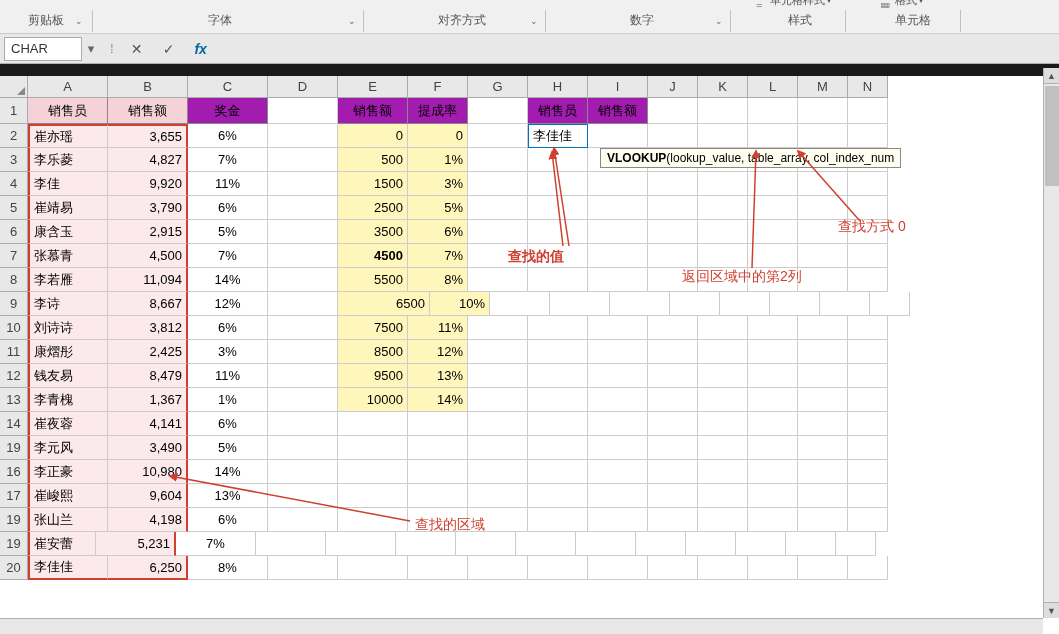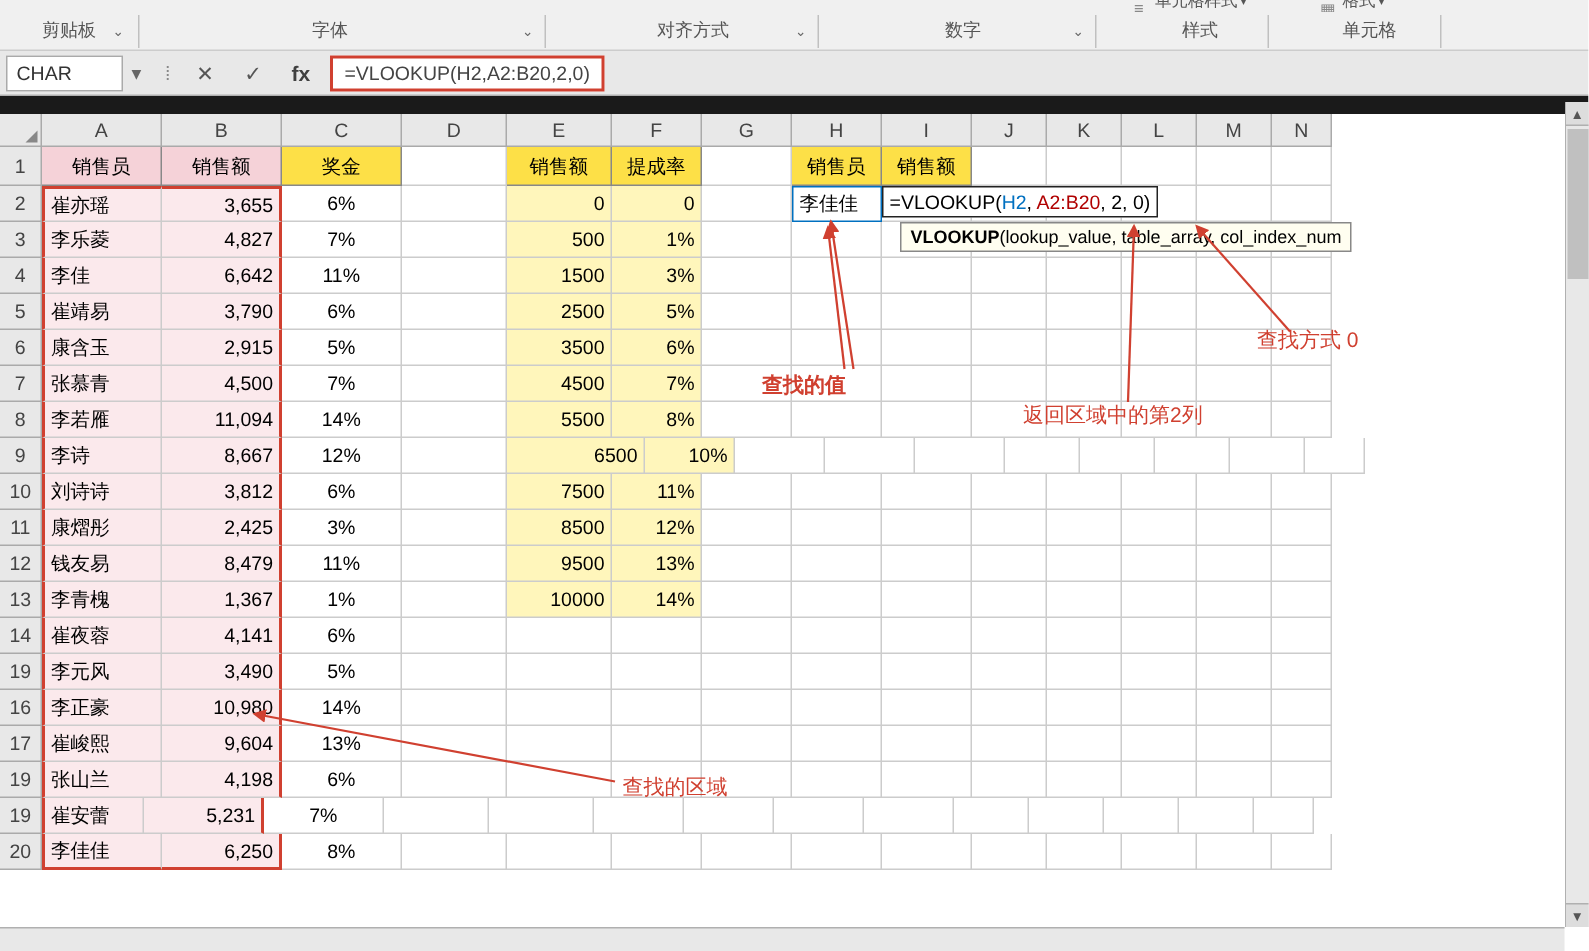"fx" .fx-label { color: #404040 -> #0369a1; font-style: none -> italic }
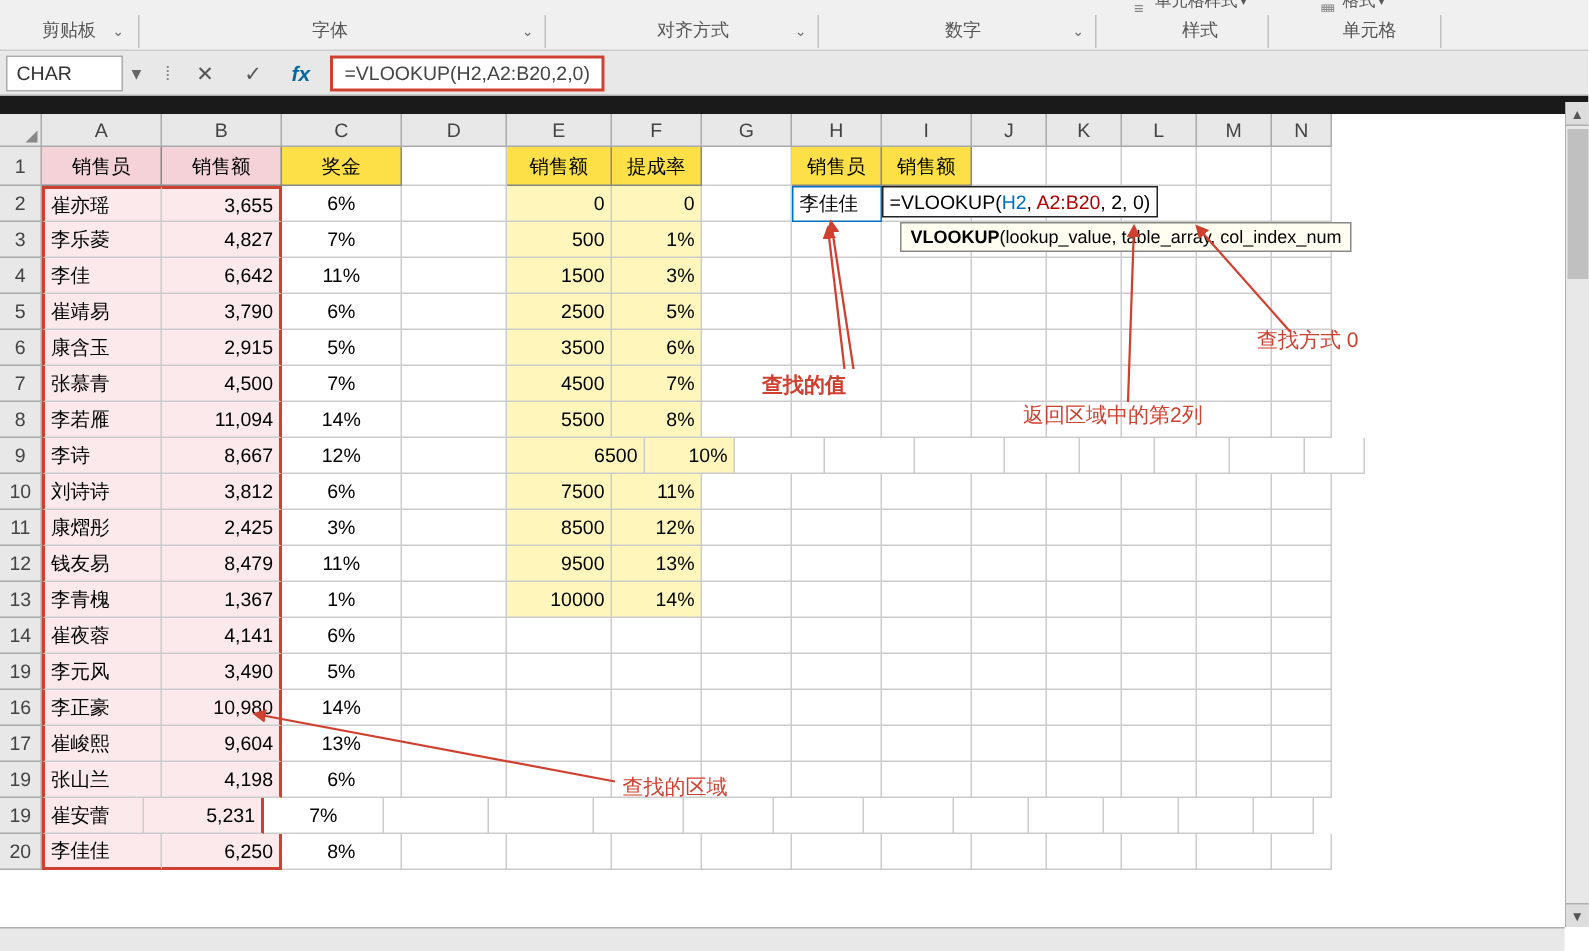"=VLOOKUP(H2,A2:B20,2,0)" div.formula-input-wrap { html: <div> <div>=VLOOKUP(H2,A2:B20,2,0)</div> </div> -> none }
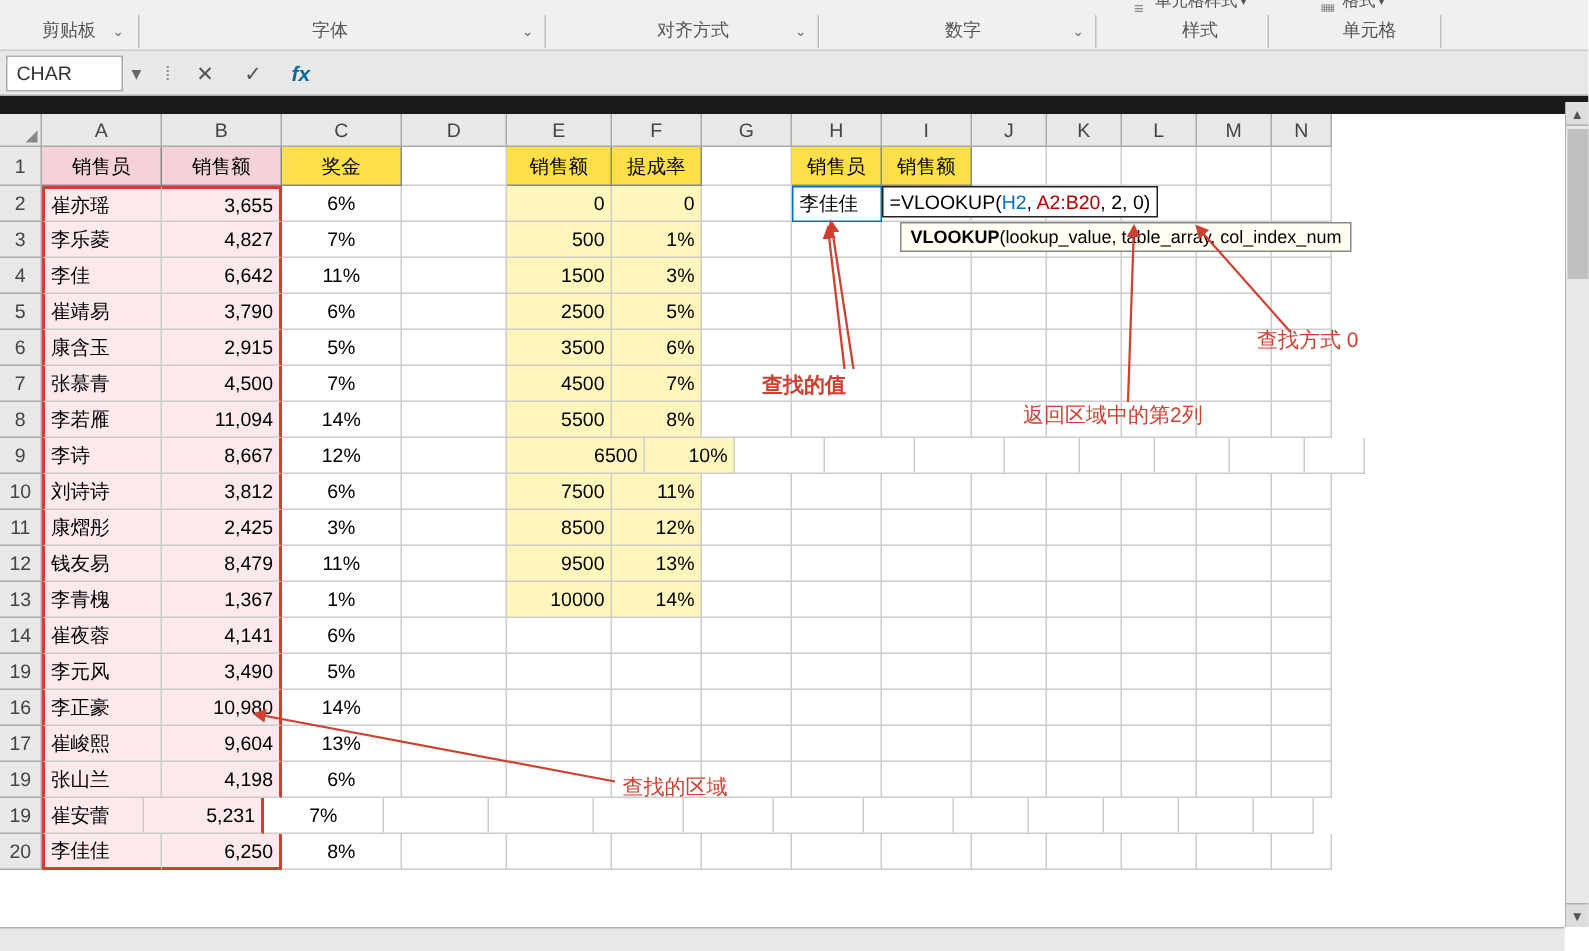"奖金" .cell.hdr-green { background: #fde047 -> #a21caf }
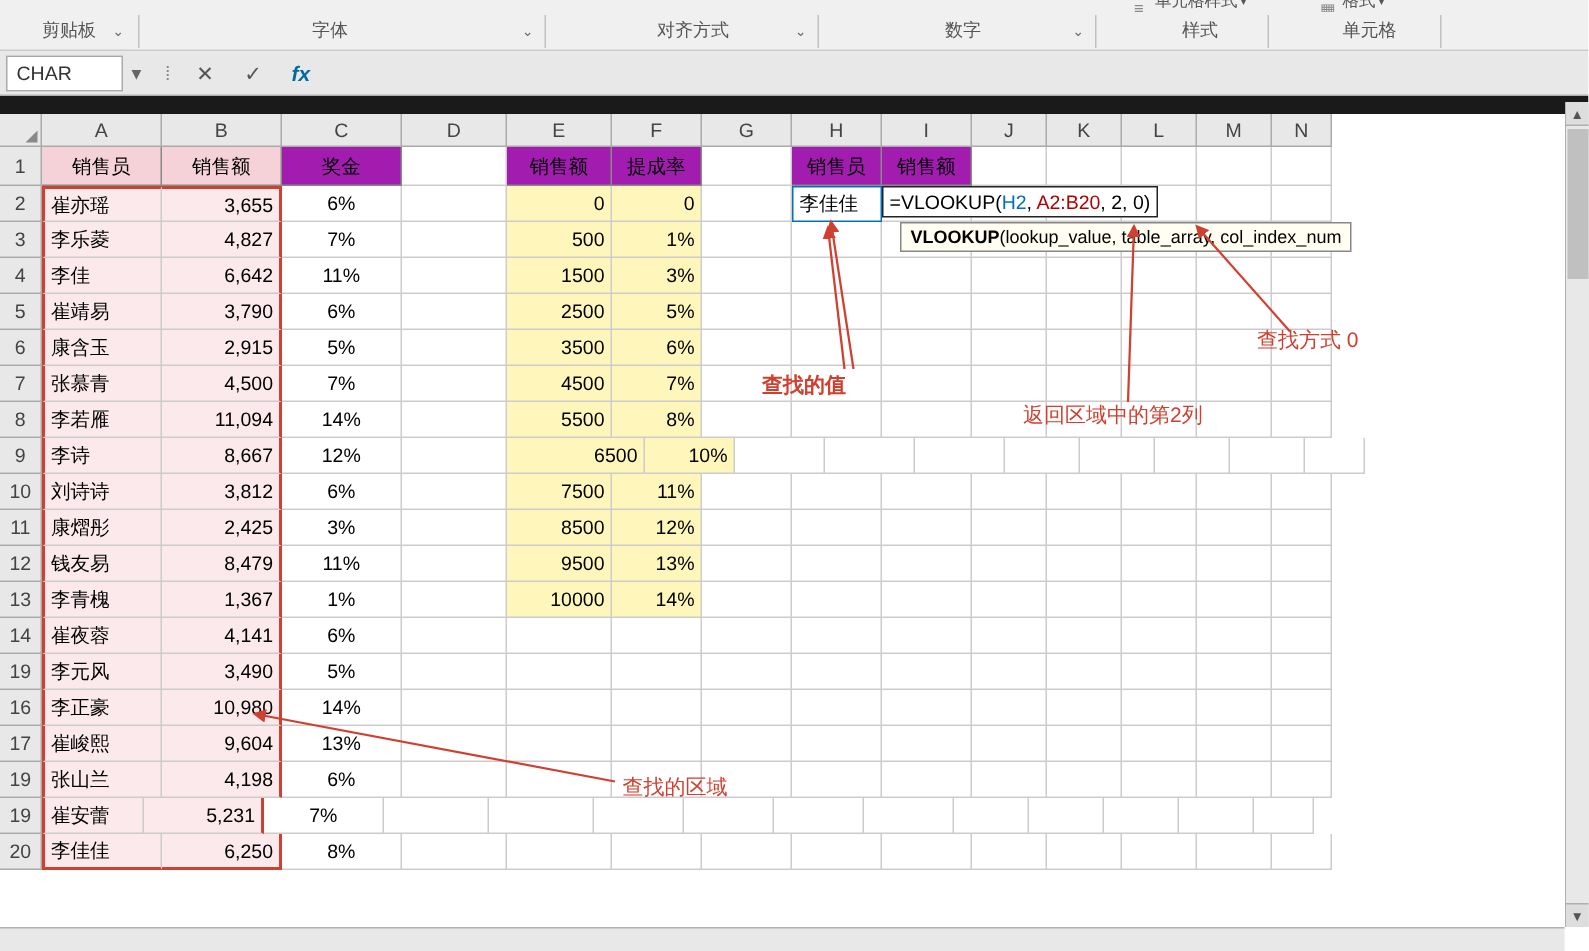"=VLOOKUP(H2, A2:B20, 2, 0)" div.active-edit { html: <div> <span>=VLOOKUP(</span><span>H2</span><span>, </span><span>A2:B20</span><span>, </span><span>2</span><span>, </span><span>0</span><span>)</span> </div> -> none }
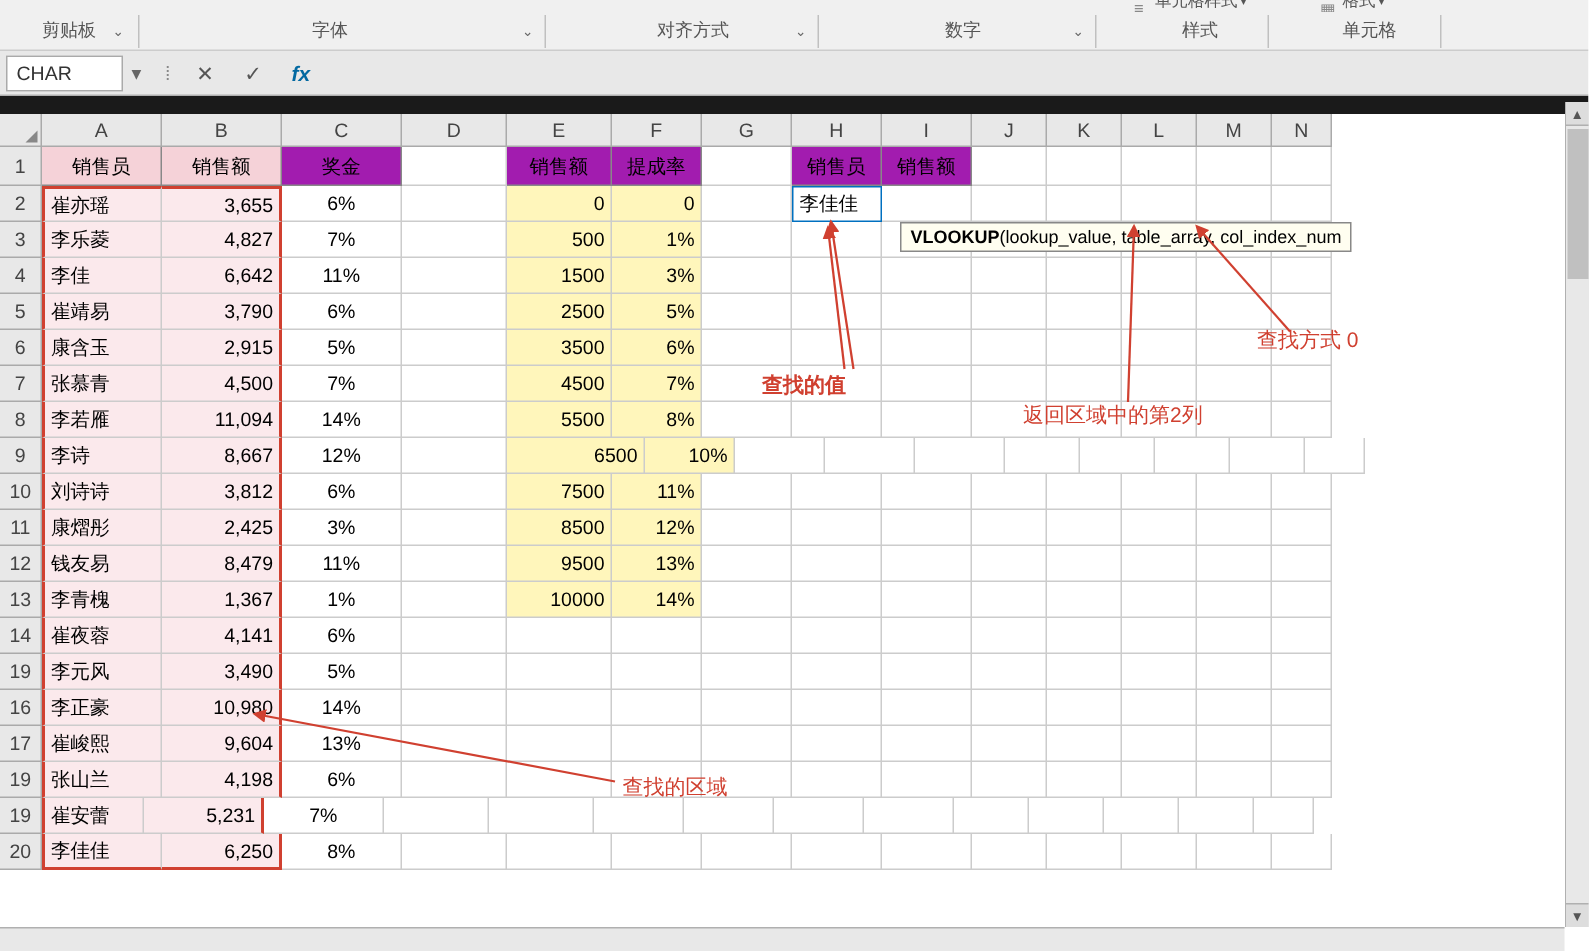"6,642" div.cell { text: 6,642 -> 9,920 }
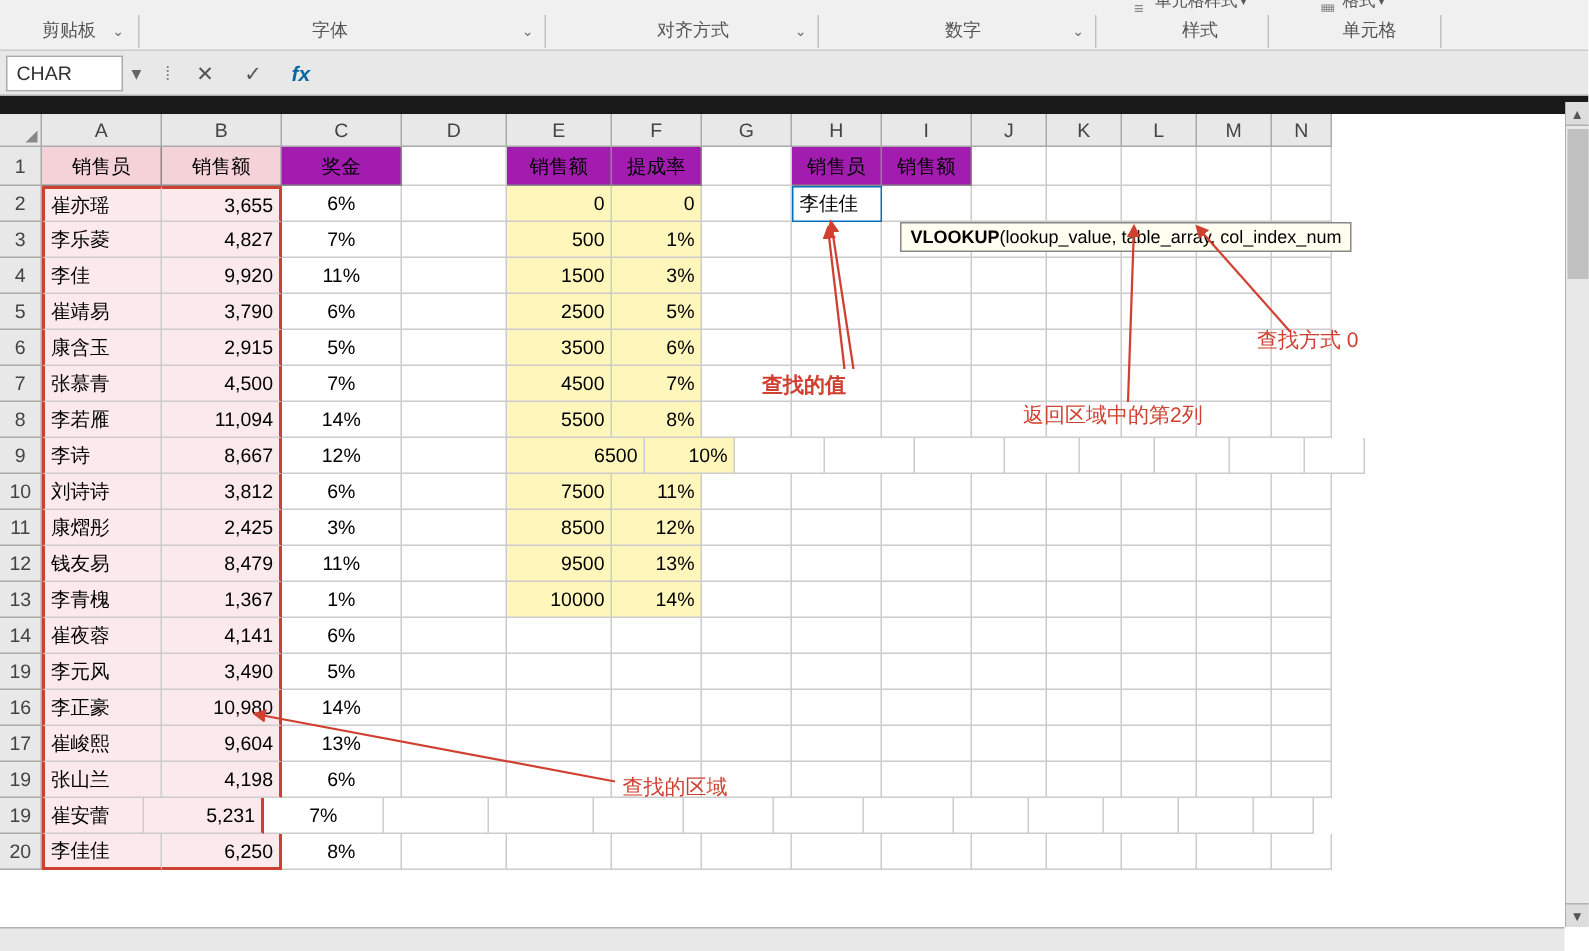"4500" div.cell { font-weight: none -> bold }
